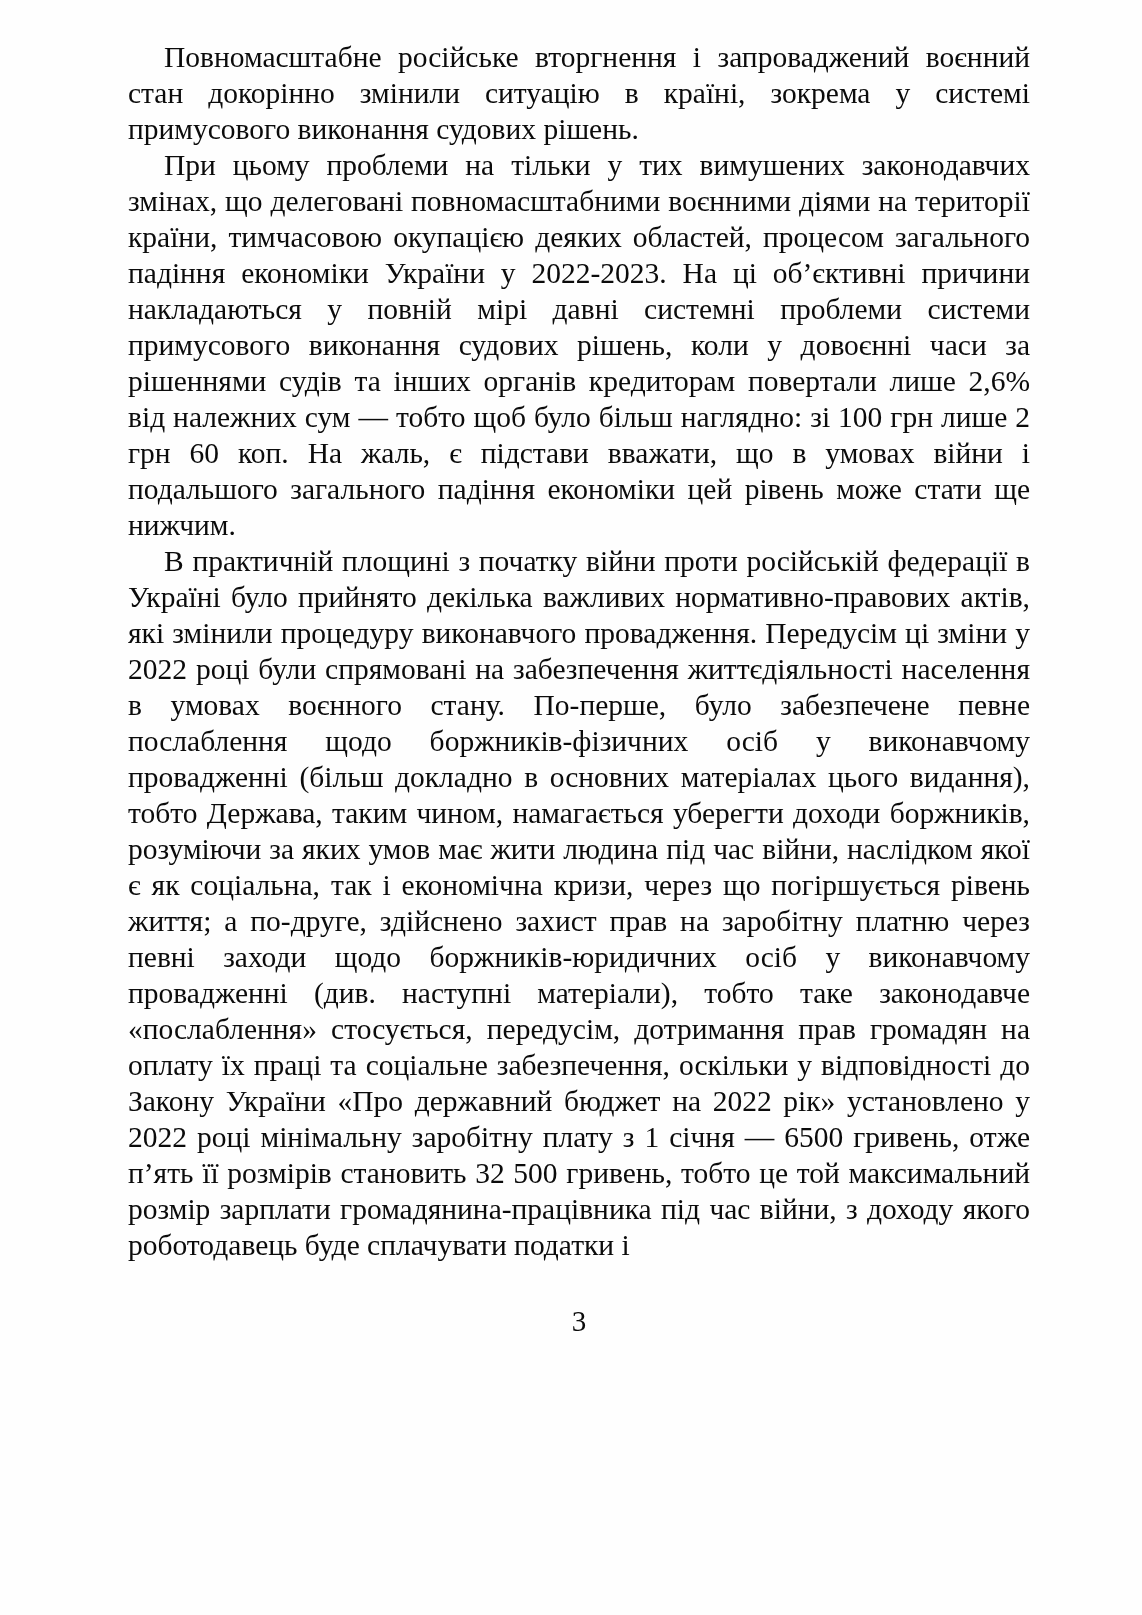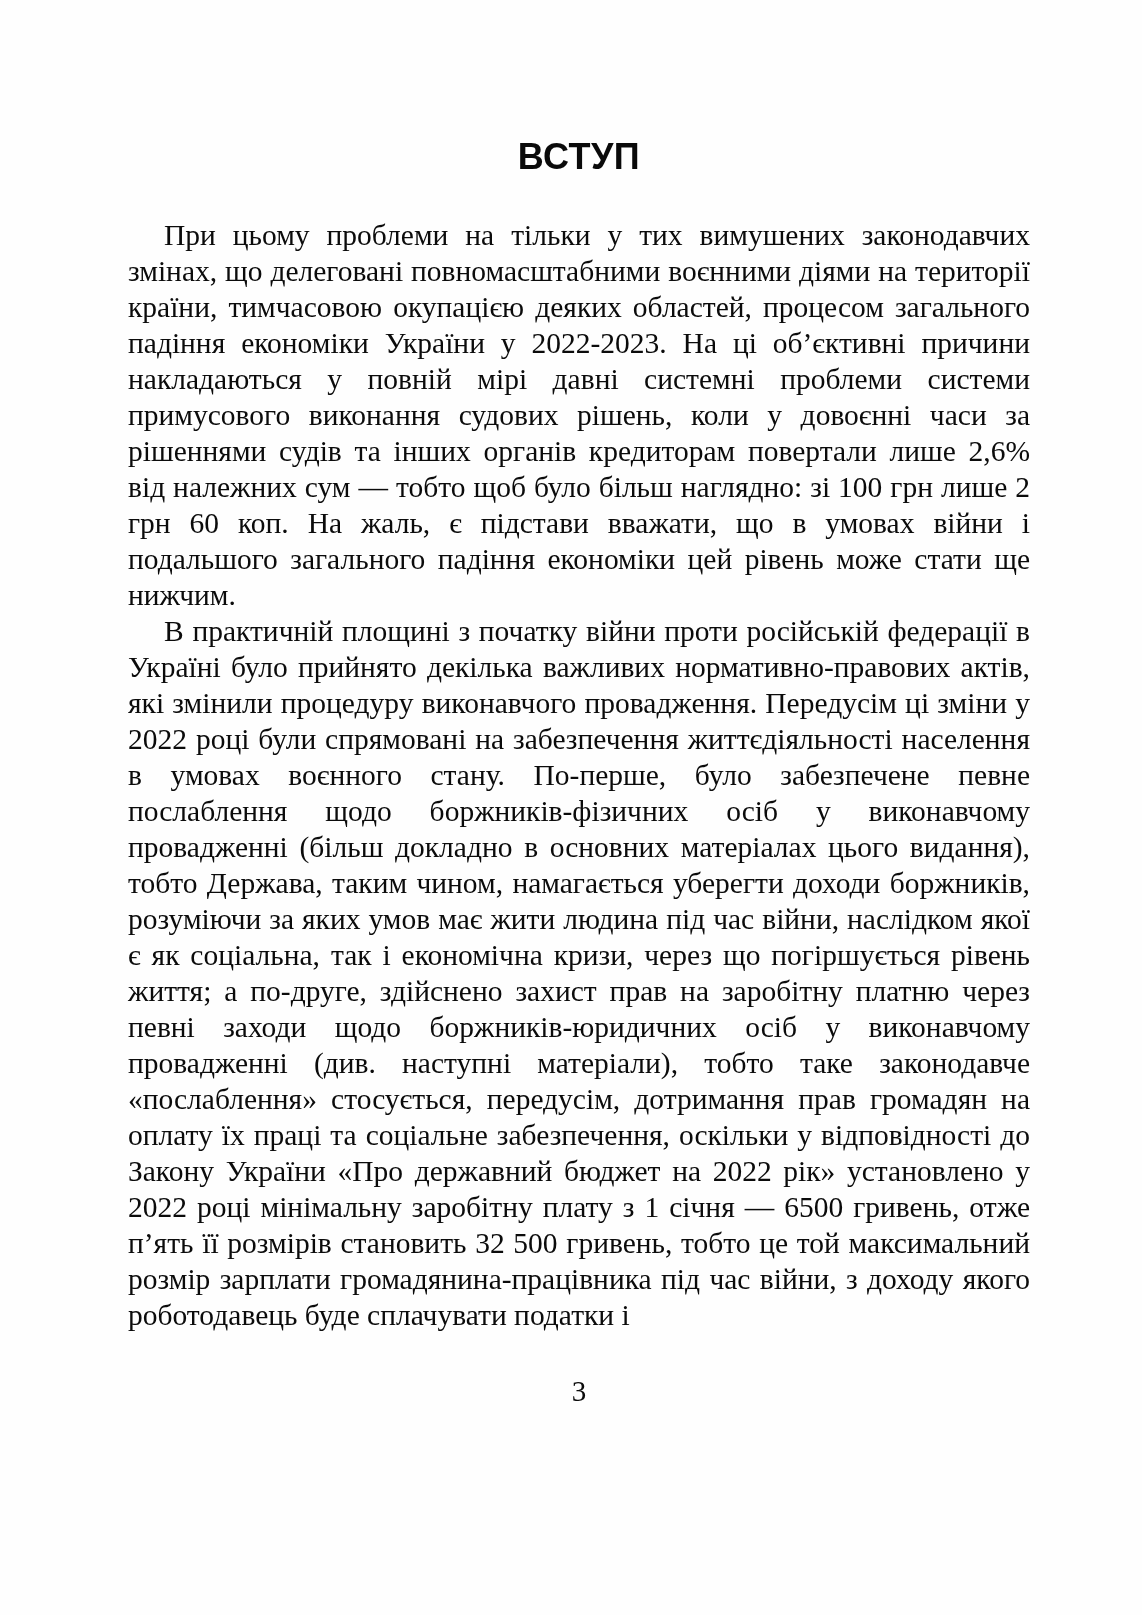"Повномасштабне російське вторгнення і" p { html: none -> <p><span>Повномасштабне російське вторгнення і запроваджений воєнний стан докорінно змінили ситуацію в країні, зокрема у системі примусового виконання судових рішень.</span></p> }
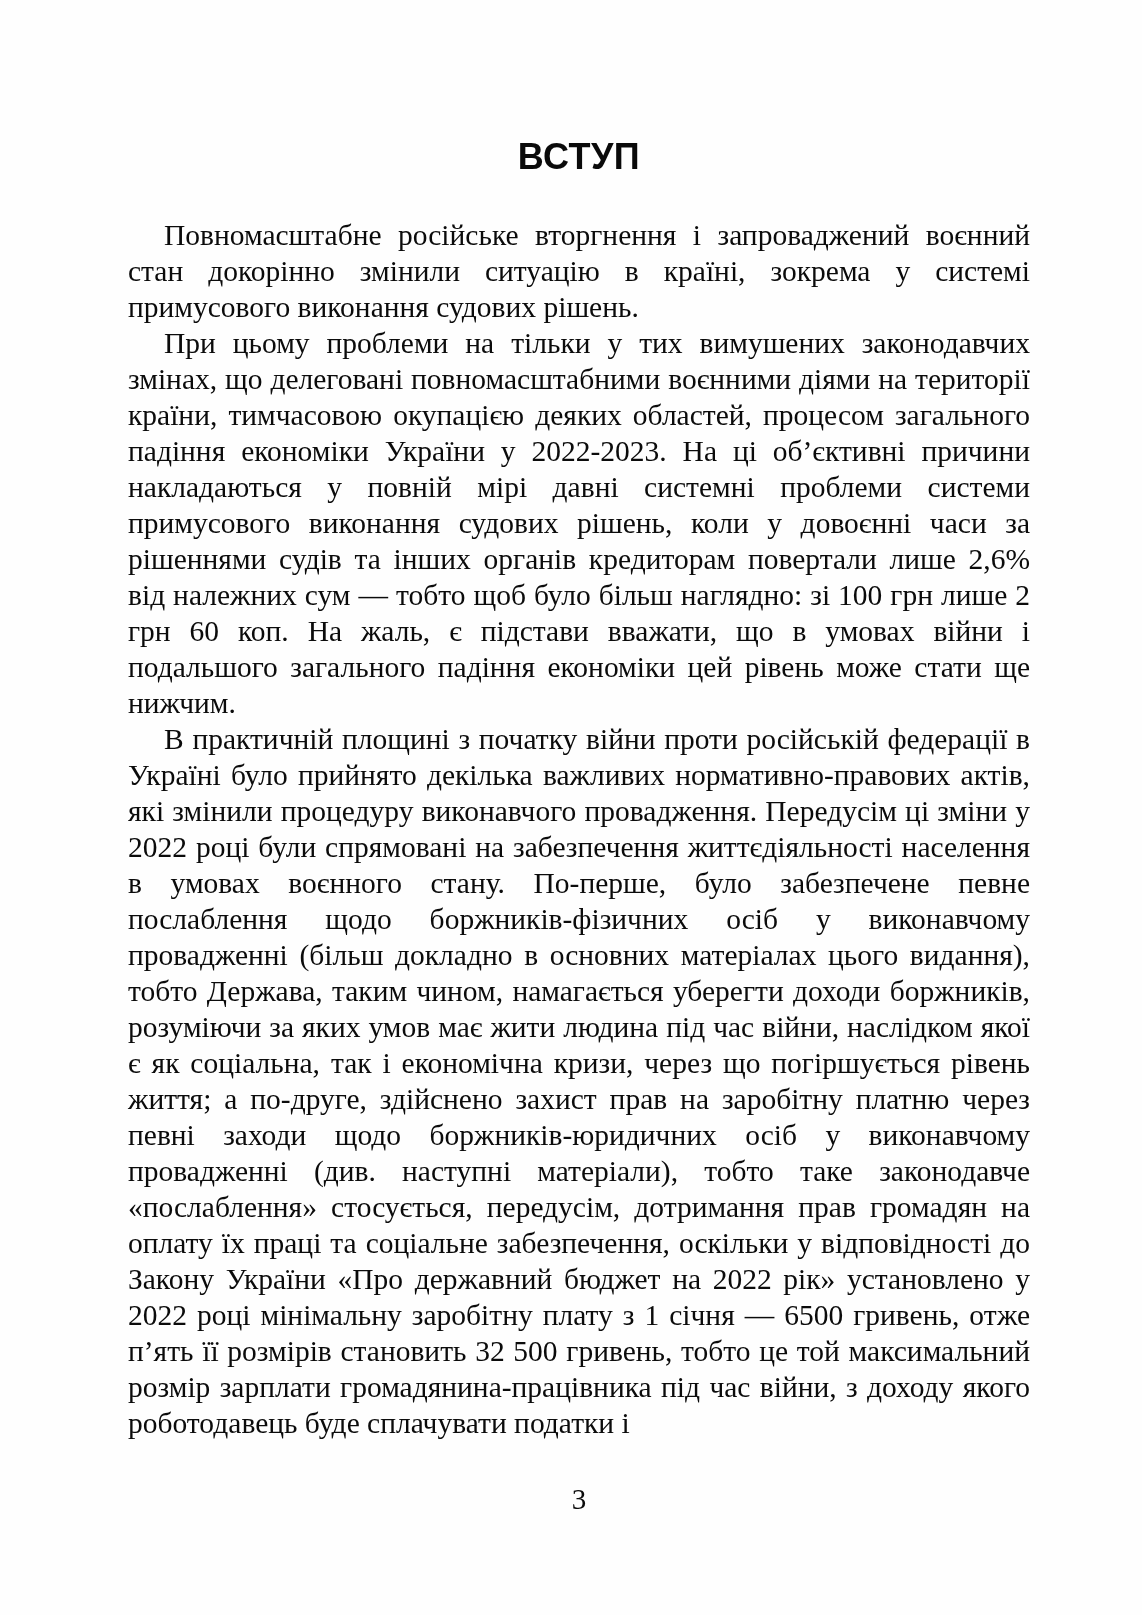"ВСТУП" h1.title { html: <h1>ВСТУП</h1> -> none }
